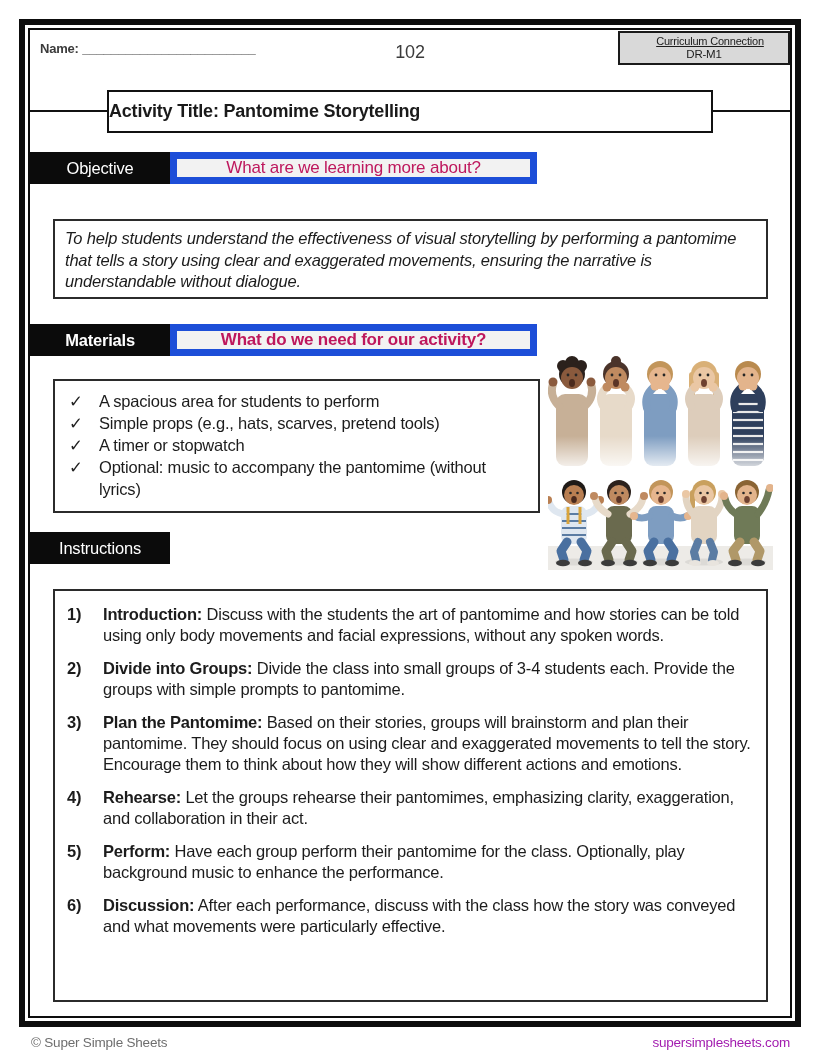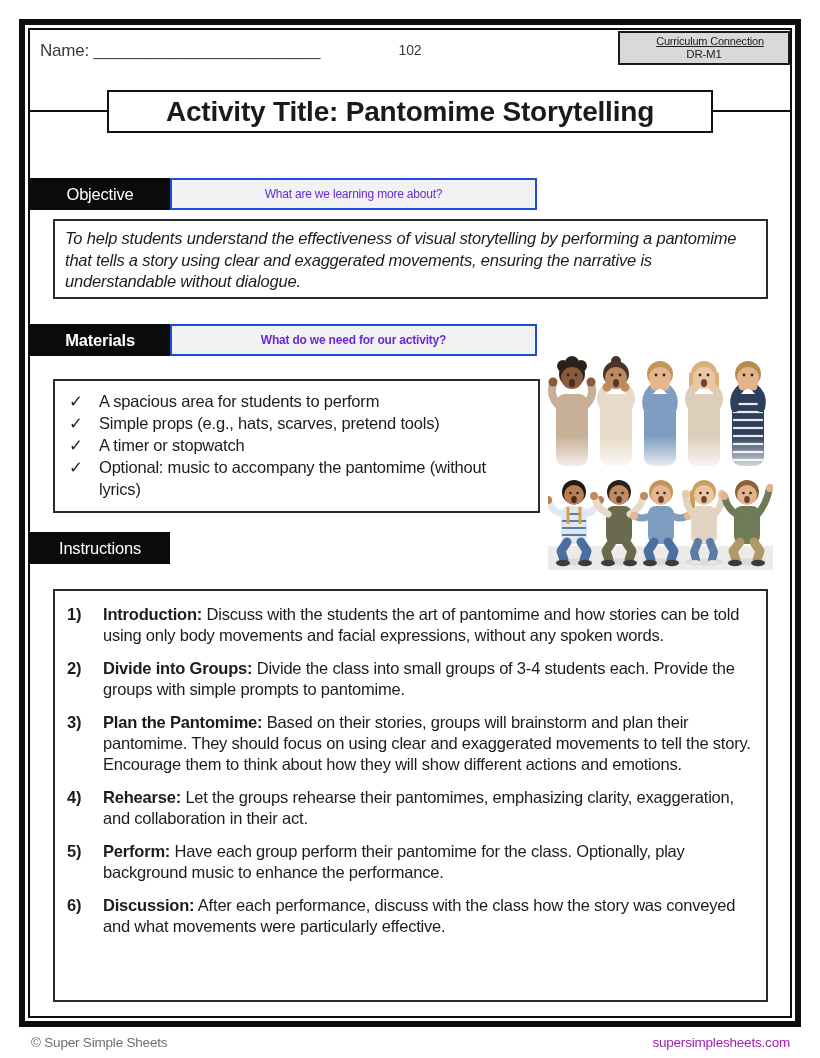"Name: ________________________" .name-label { font-size: 17px -> 13px; font-weight: none -> bold }
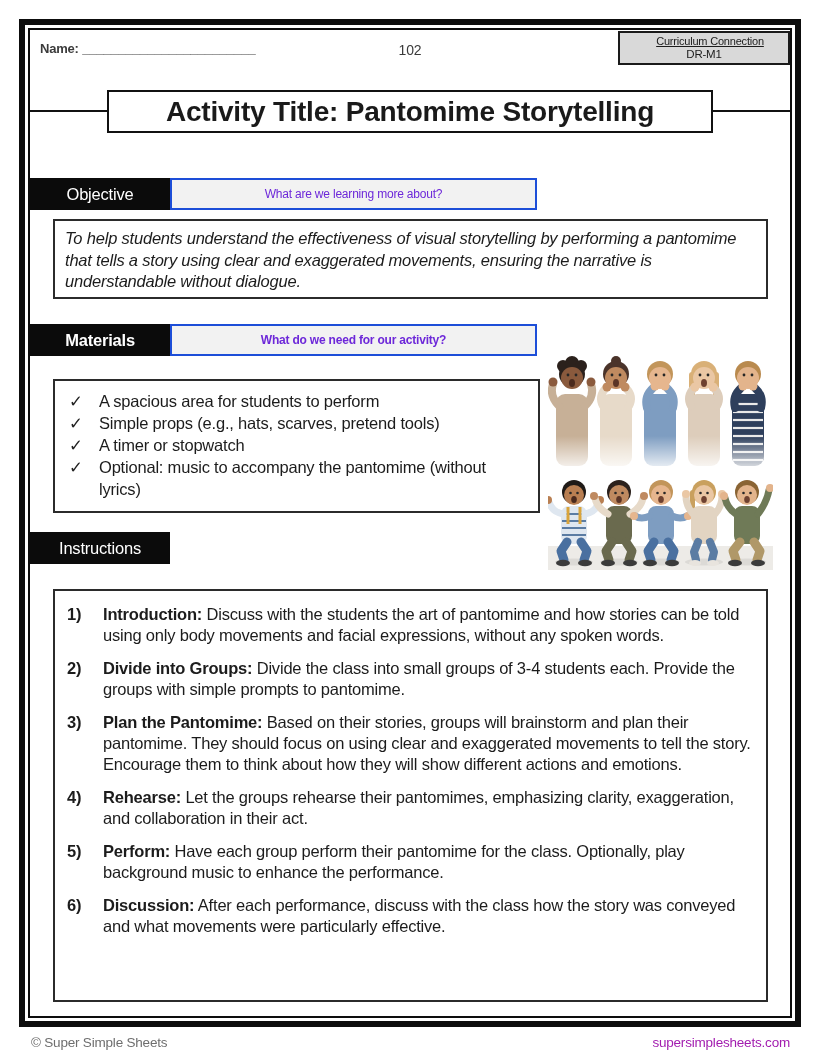"102" .page-number { font-size: 14px -> 18px }
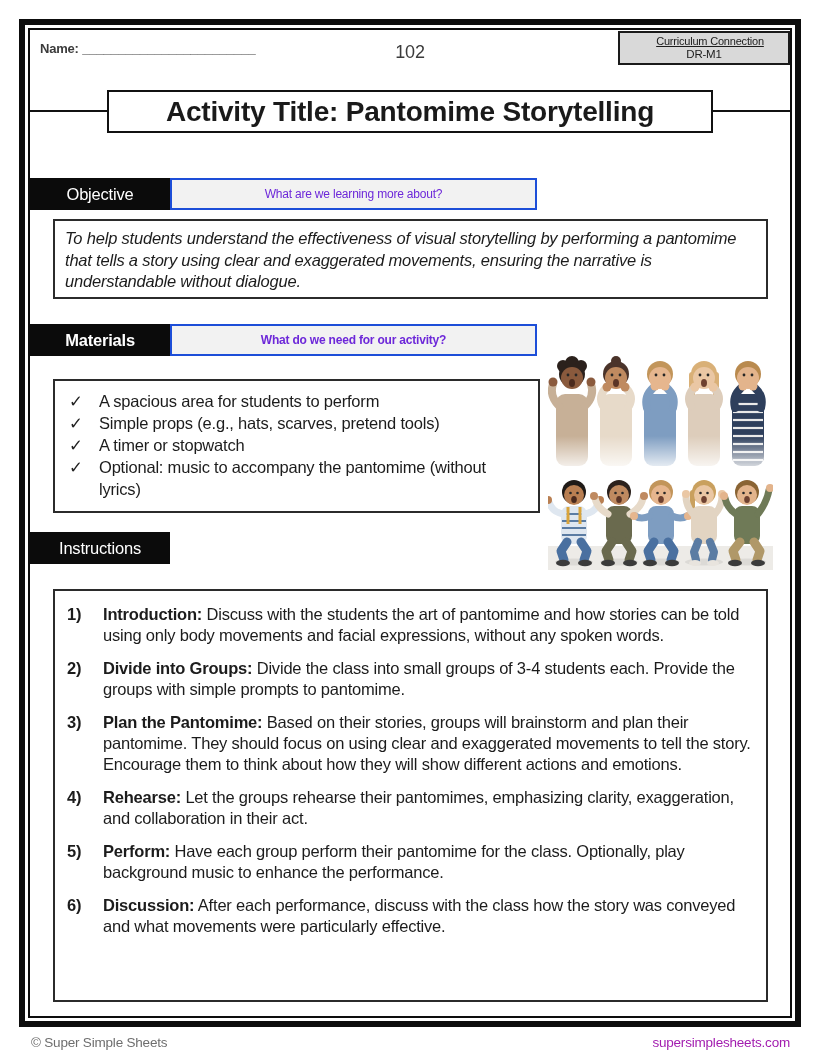"Activity Title: Pantomime Storytelling" .title-box { font-size: 28px -> 18px; justify-content: center -> none }
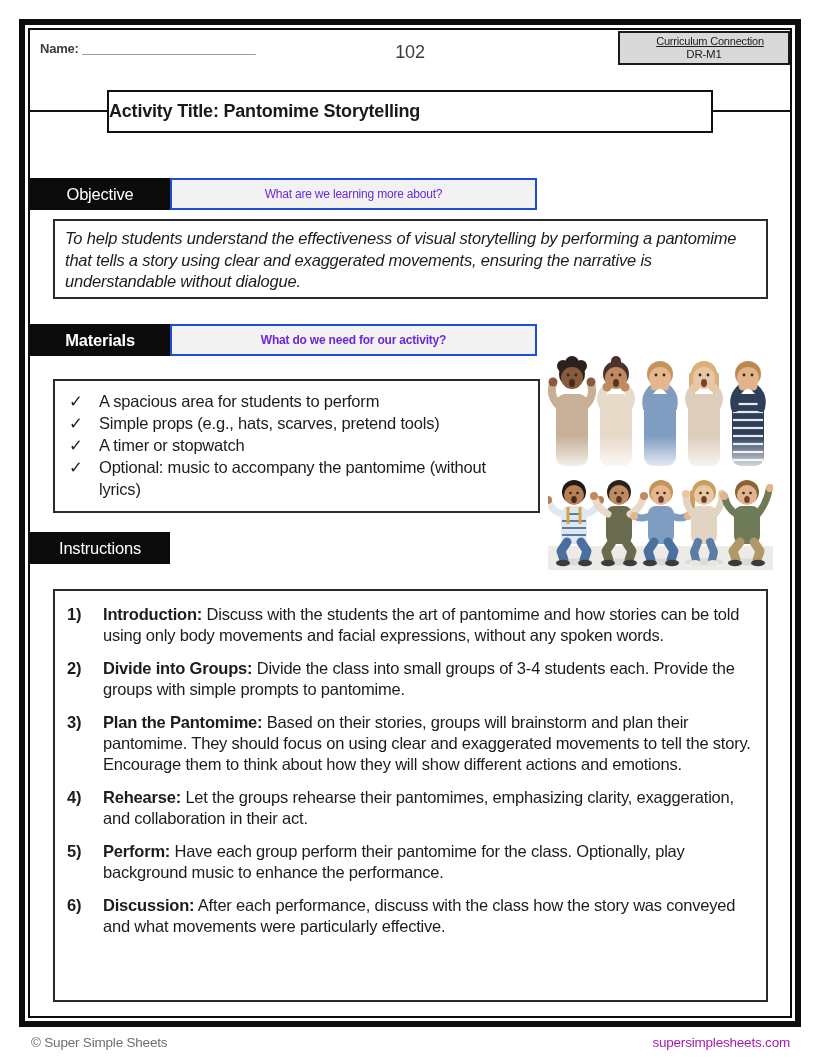"Objective" .obj-label, .obj-q { top: 178px -> 152px }
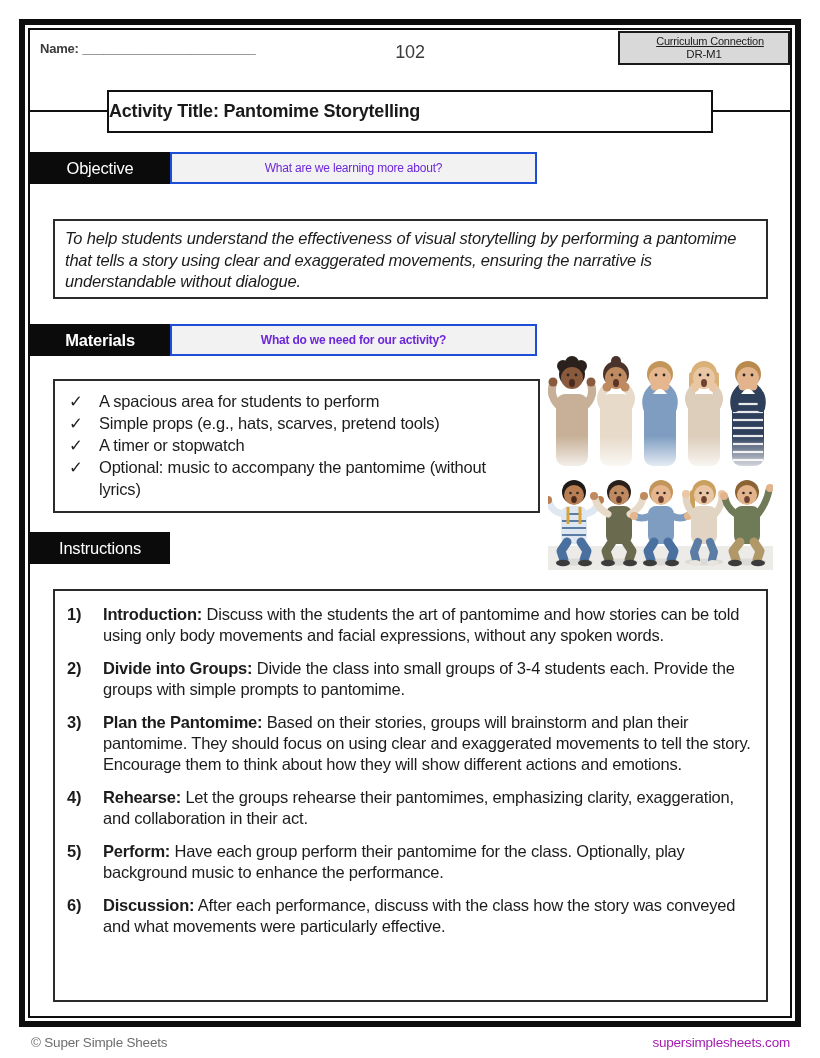"What are we learning more" .sec-q { border: 2px solid #1d4ed8 -> 7px solid #1d4ed8; color: #6d28d9 -> #be185d; font-size: 12px -> 17px }
